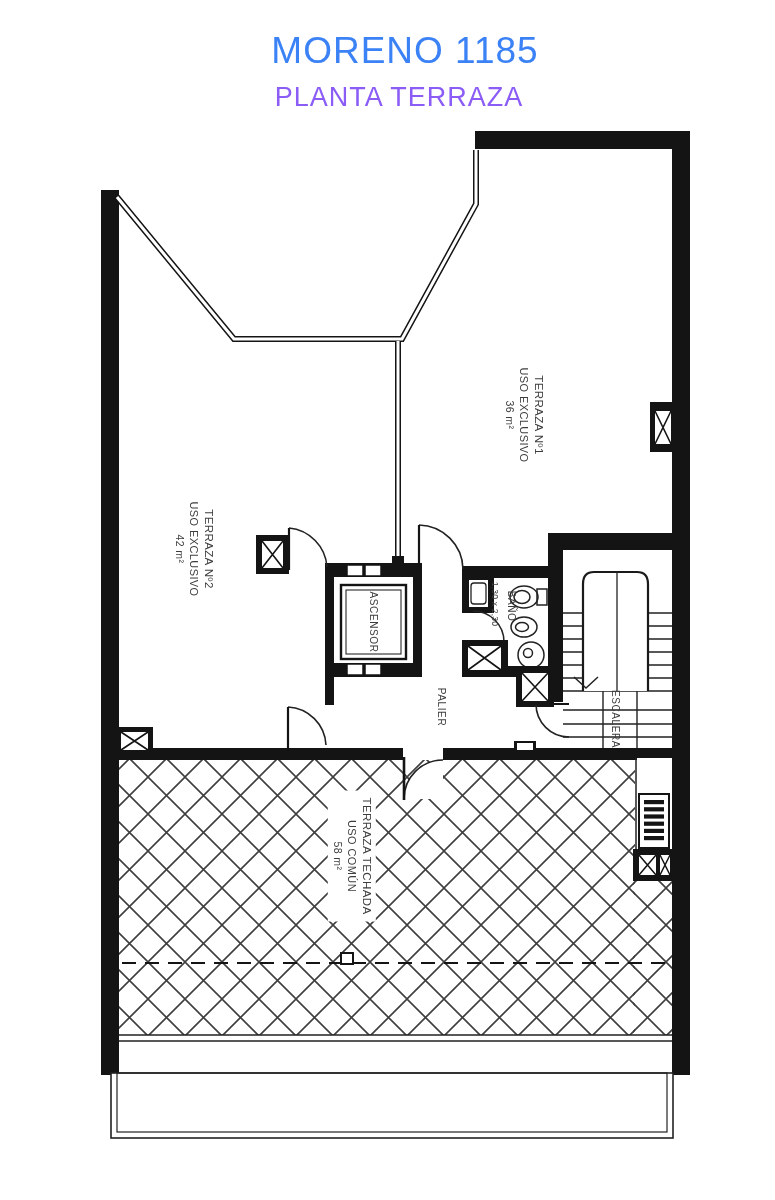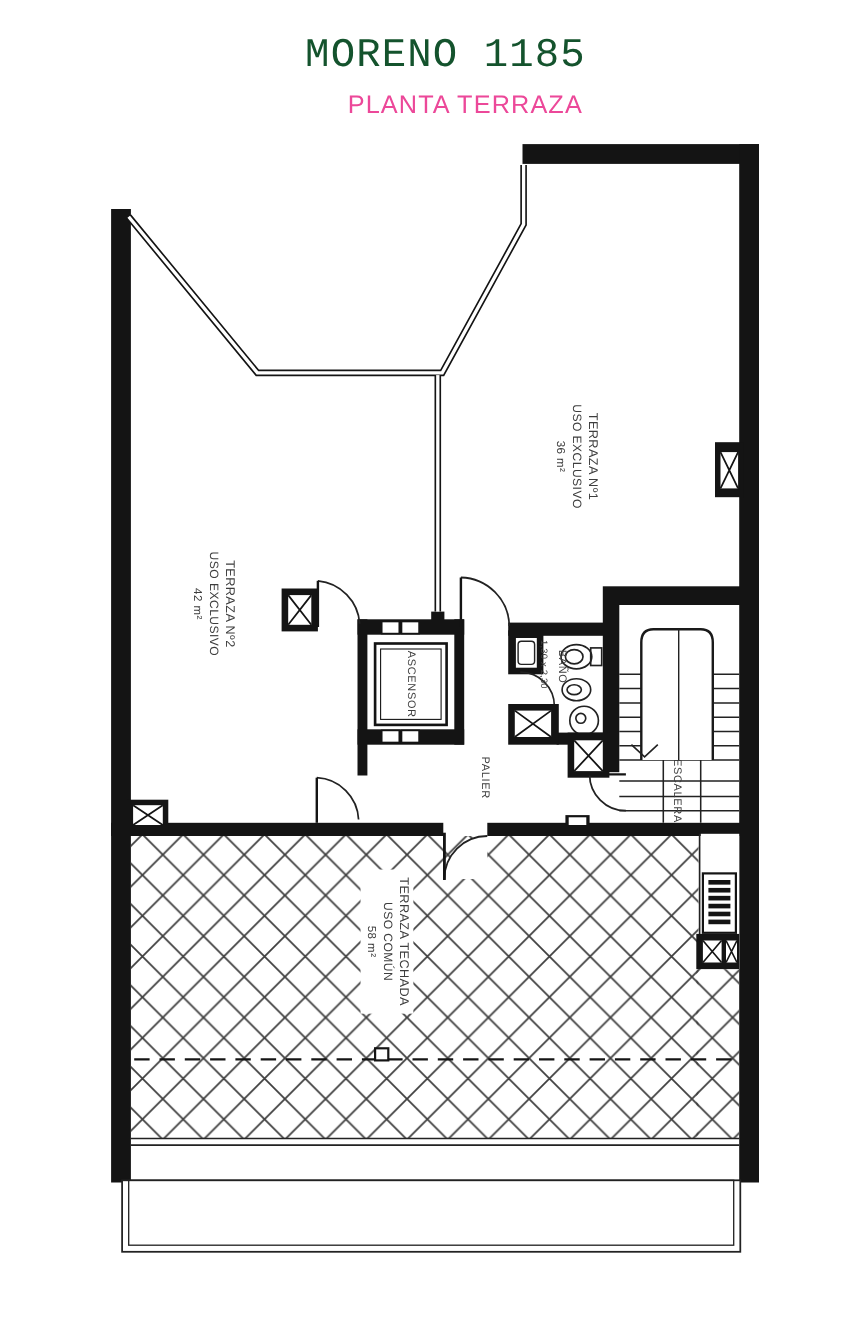"MORENO 1185" .title { color: #14532d -> #3b82f6; font-family: Liberation Mono, monospace -> none }
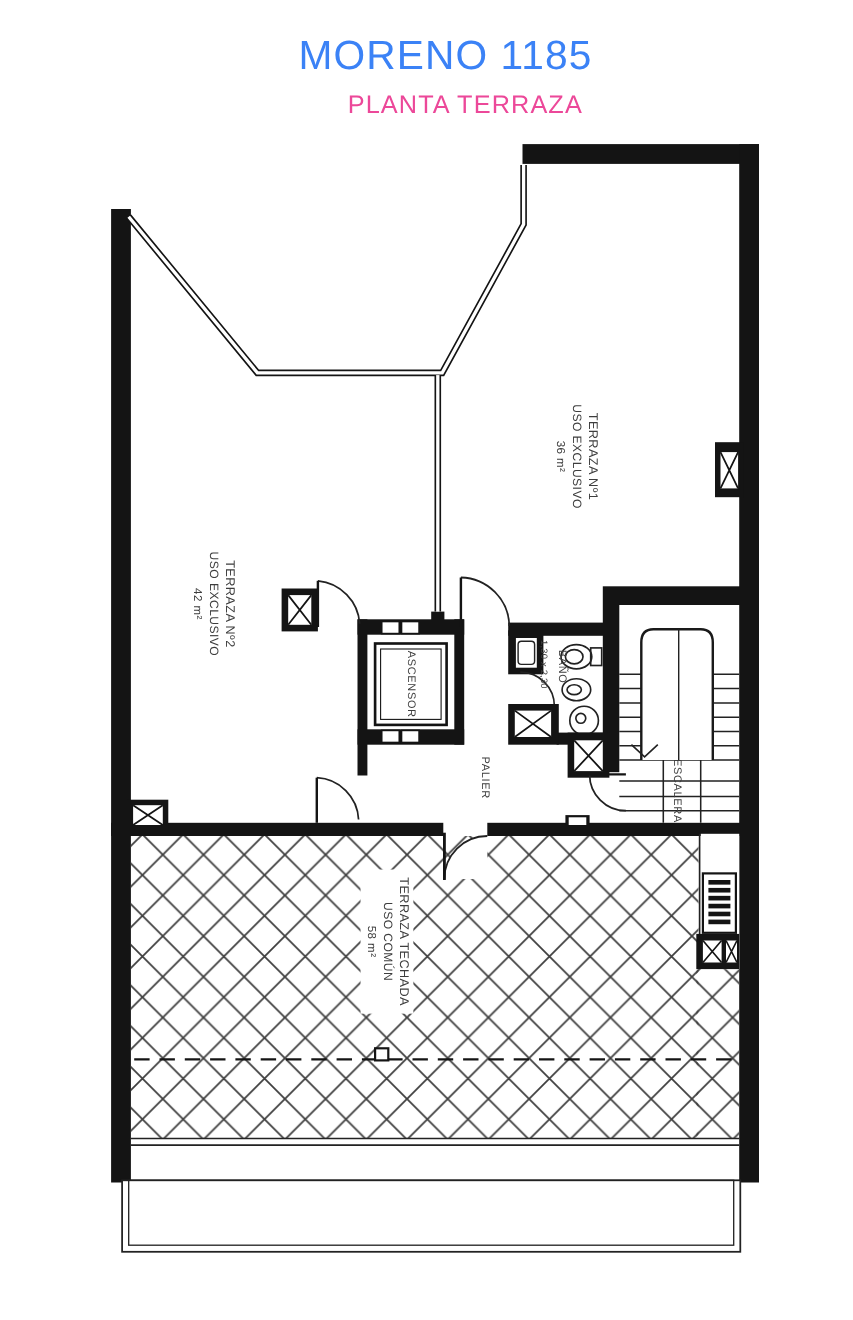"PLANTA TERRAZA" .subtitle { color: #ec4899 -> #8b5cf6; font-size: 23px -> 27px; left: 423px -> 399px }
